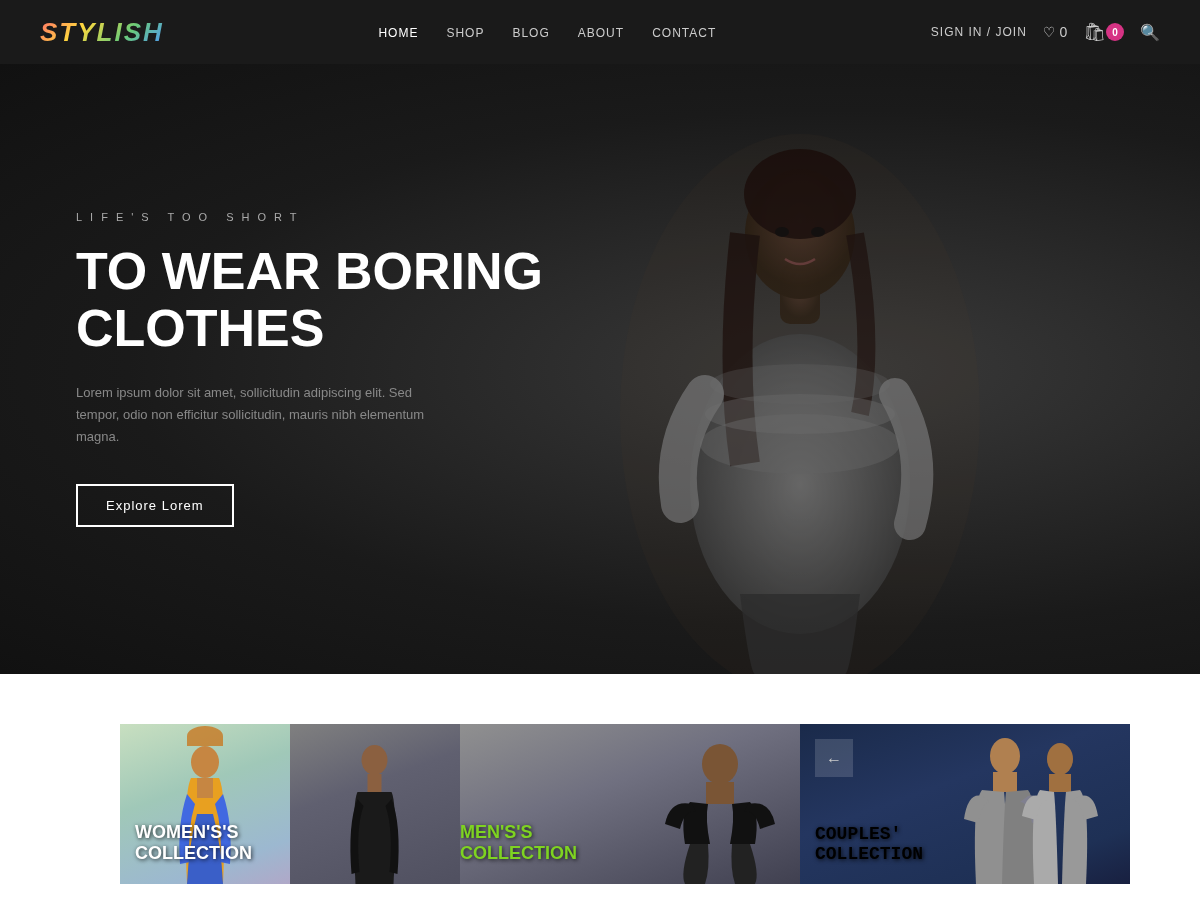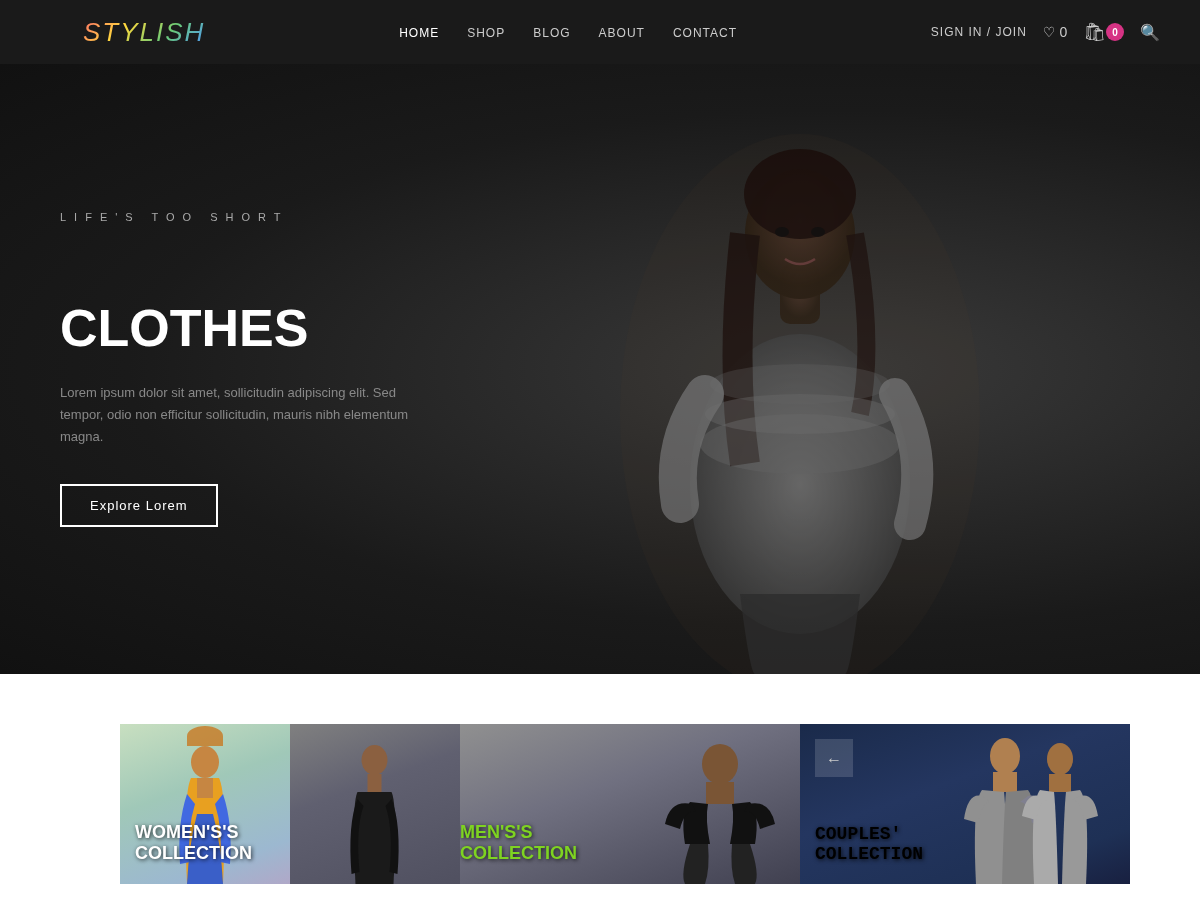"STYLISH" .logo { font-weight: 400 -> 700; margin-left: 43px -> none }
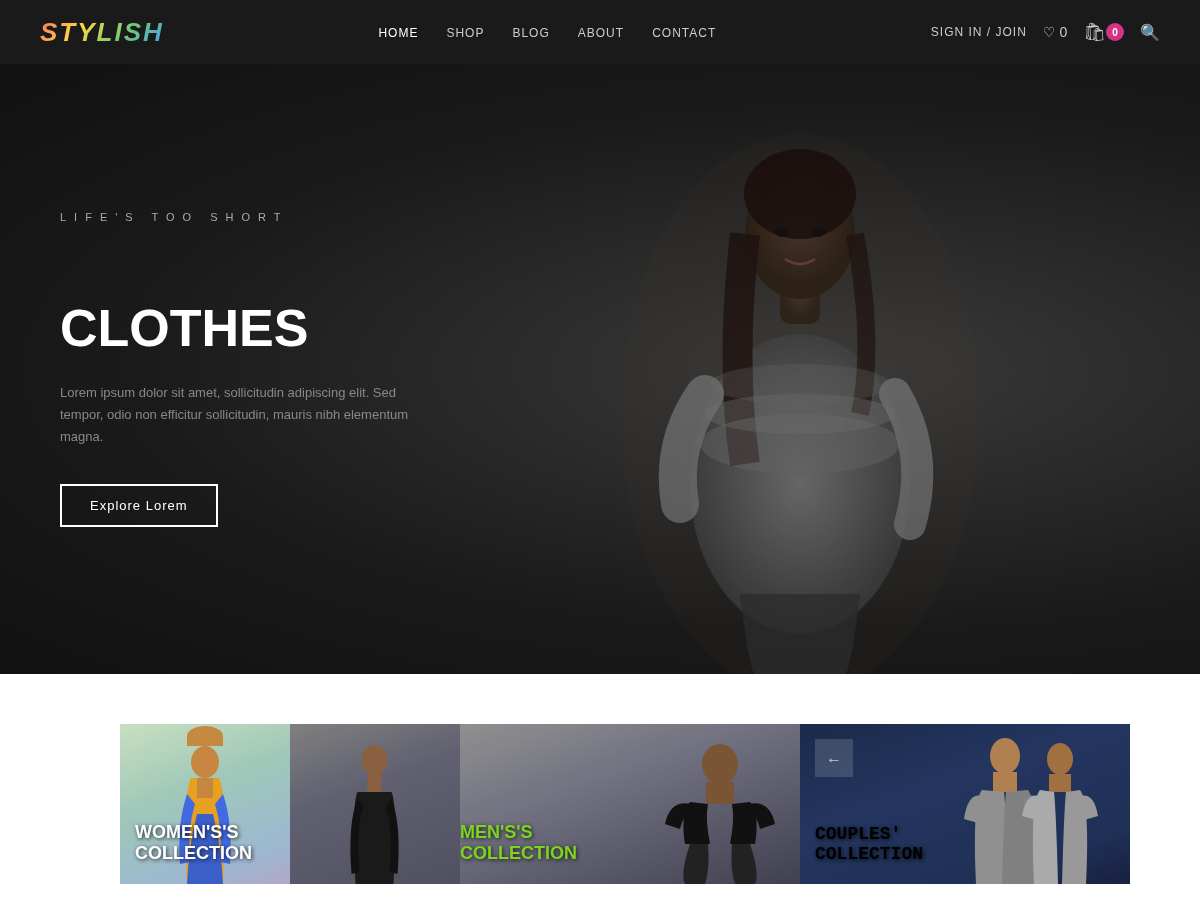"LIFE'S TOO SHORT" .hero-content { margin-left: none -> 16px }
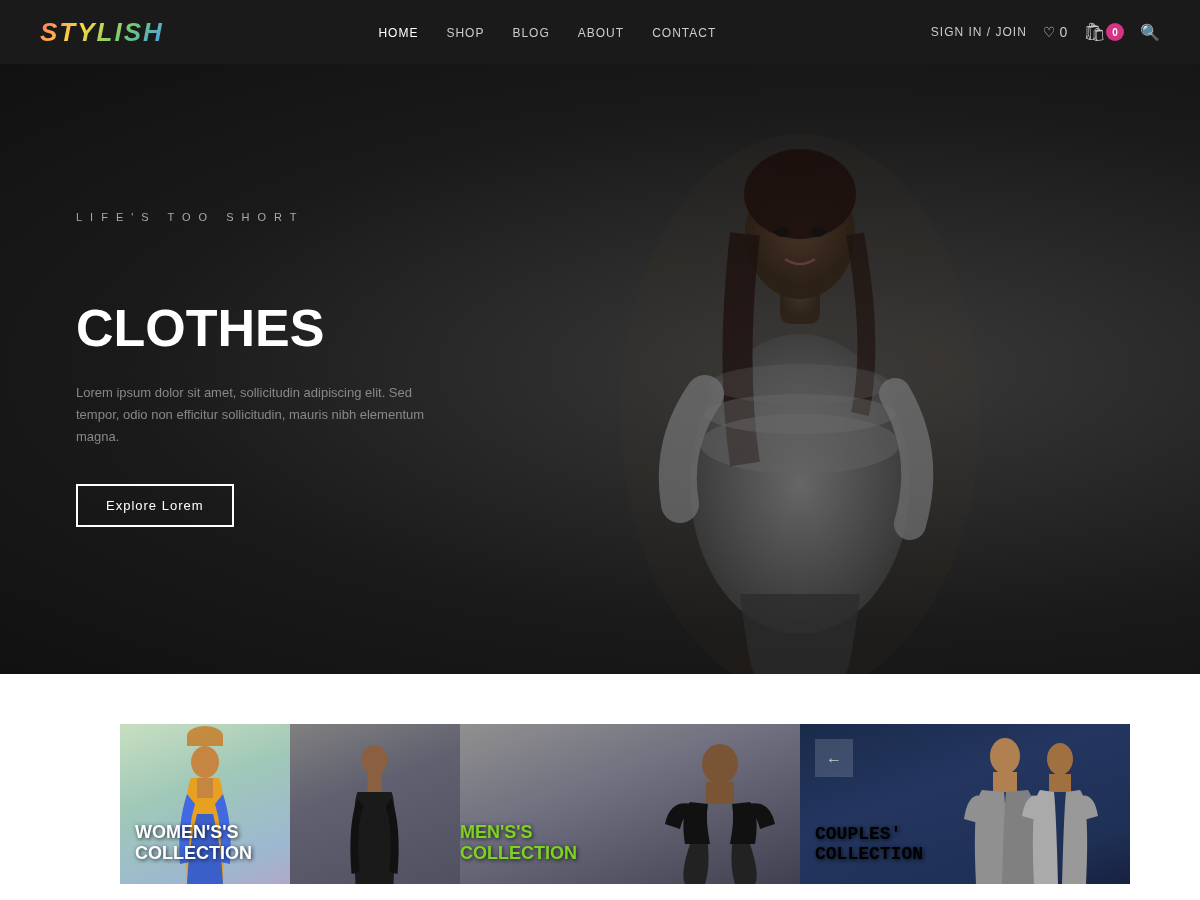"TO WEAR BORING" span { html: none -> <span>TO WEAR BORING</span> }
